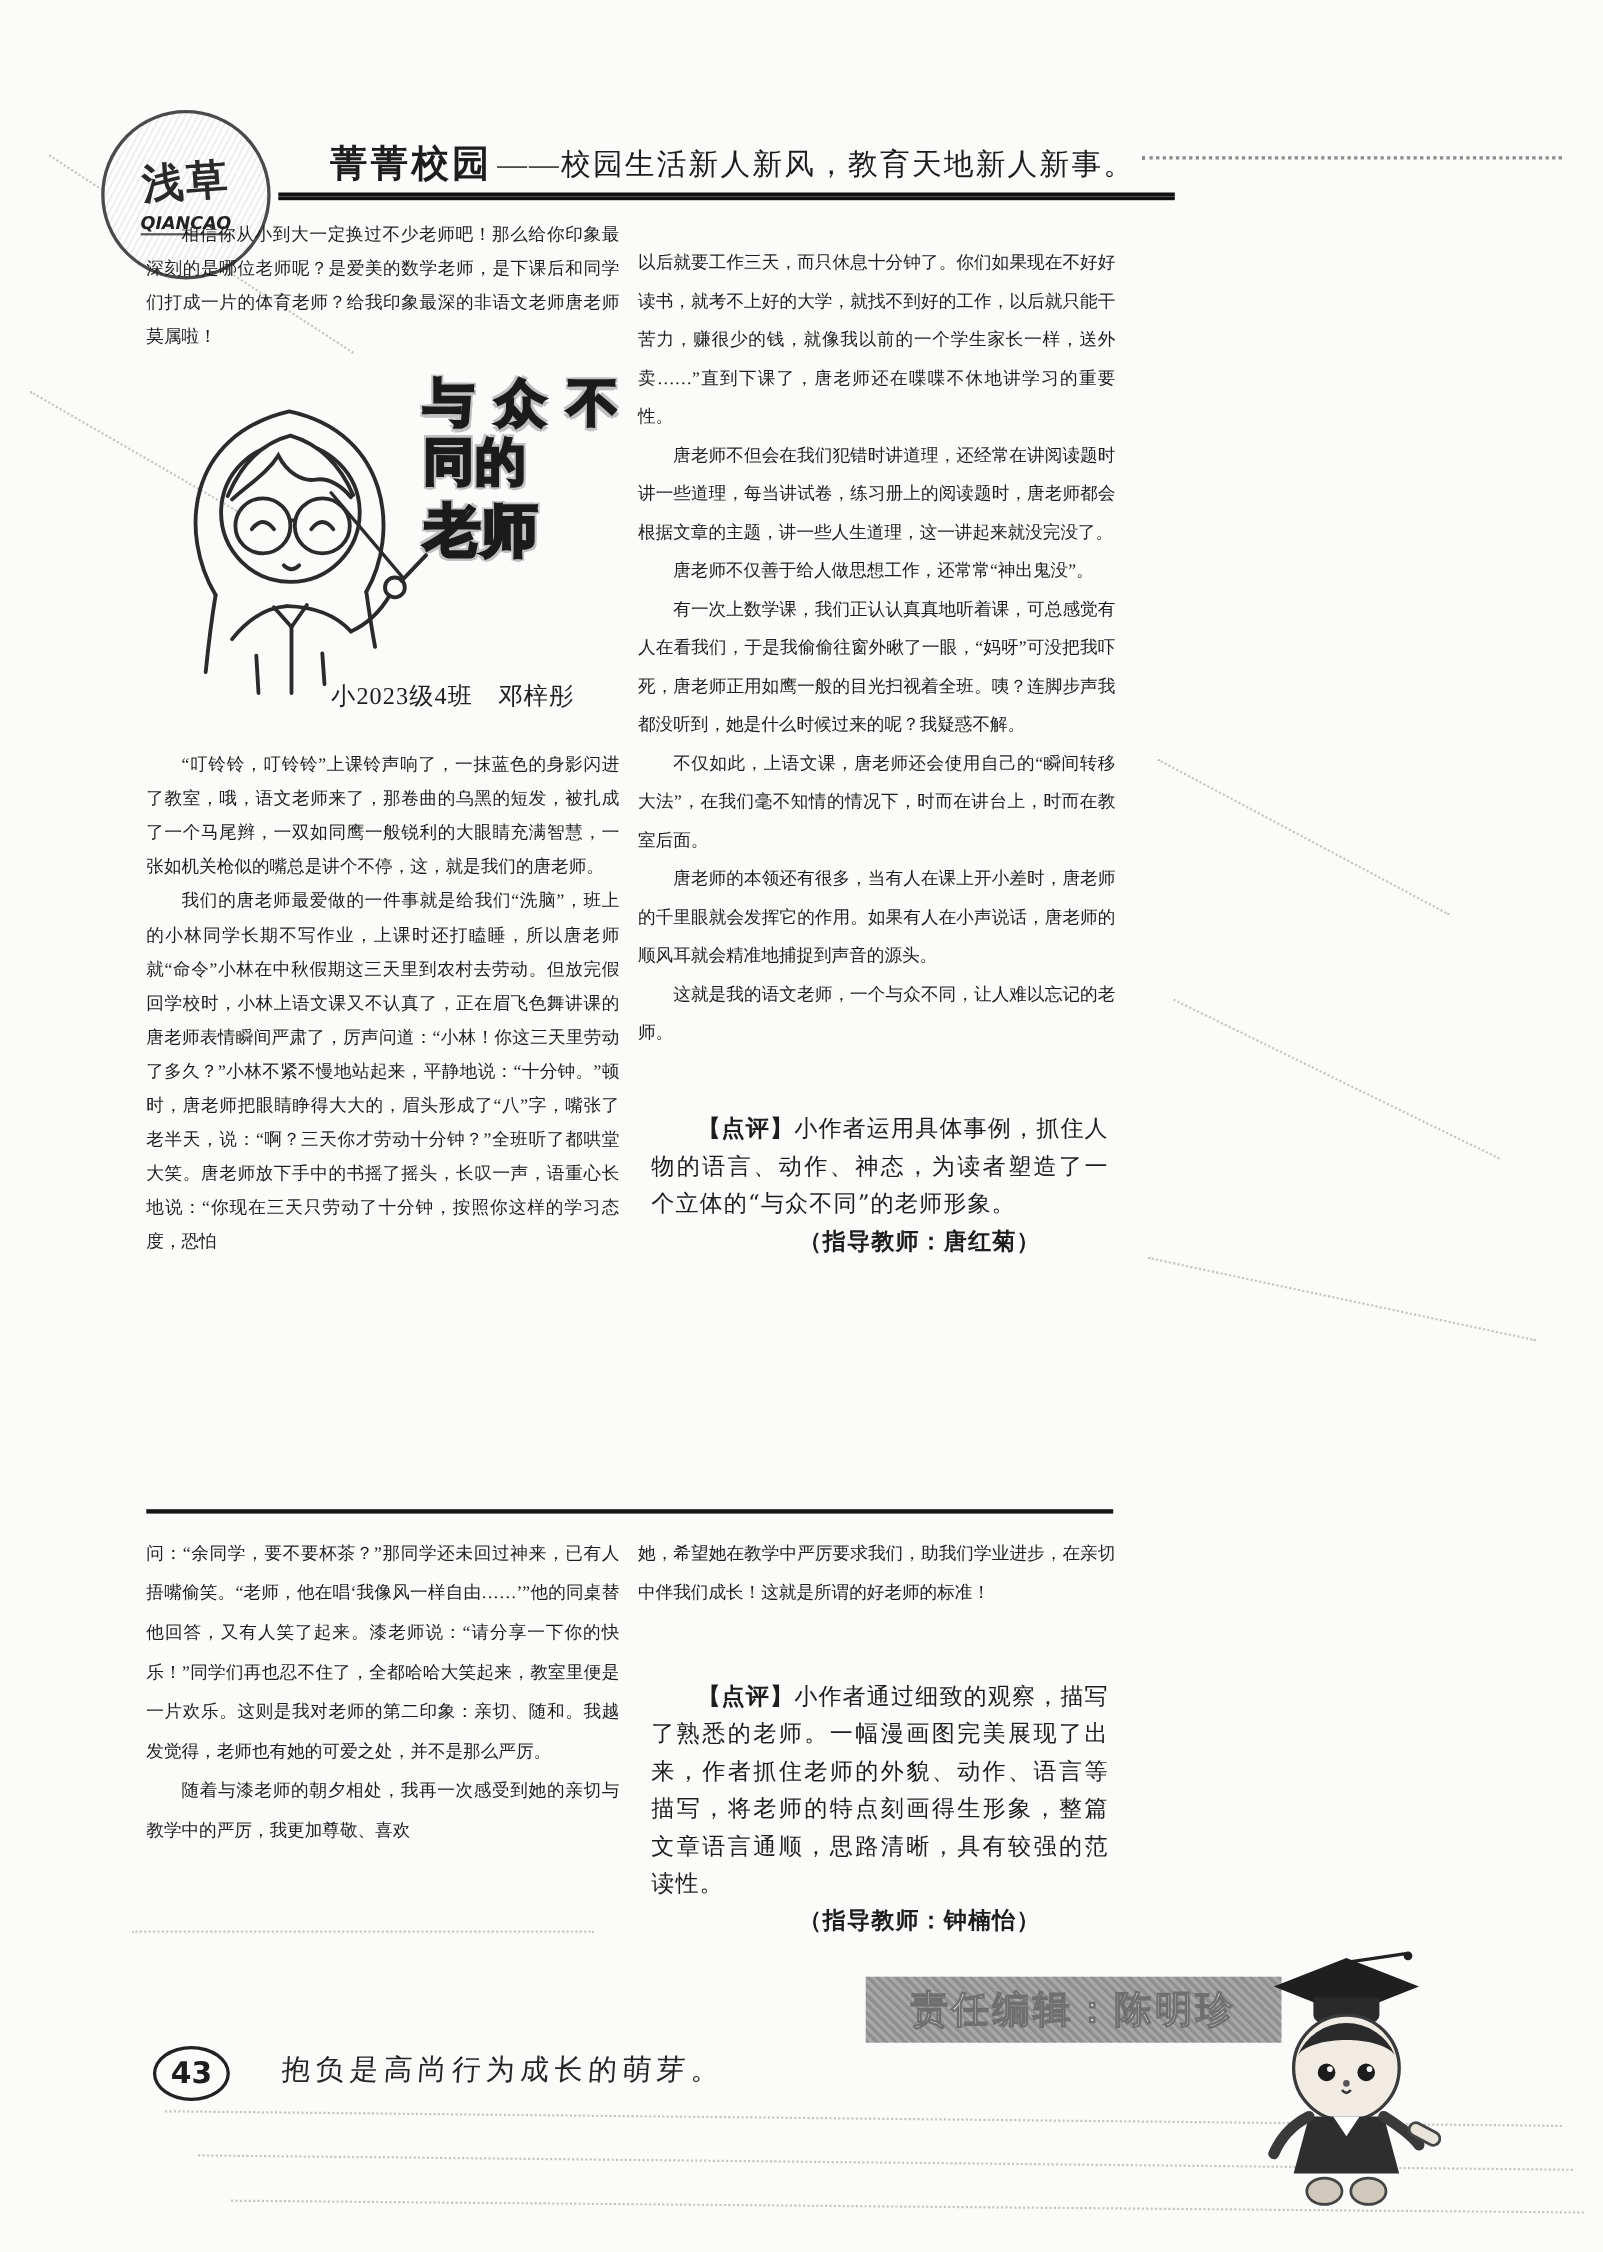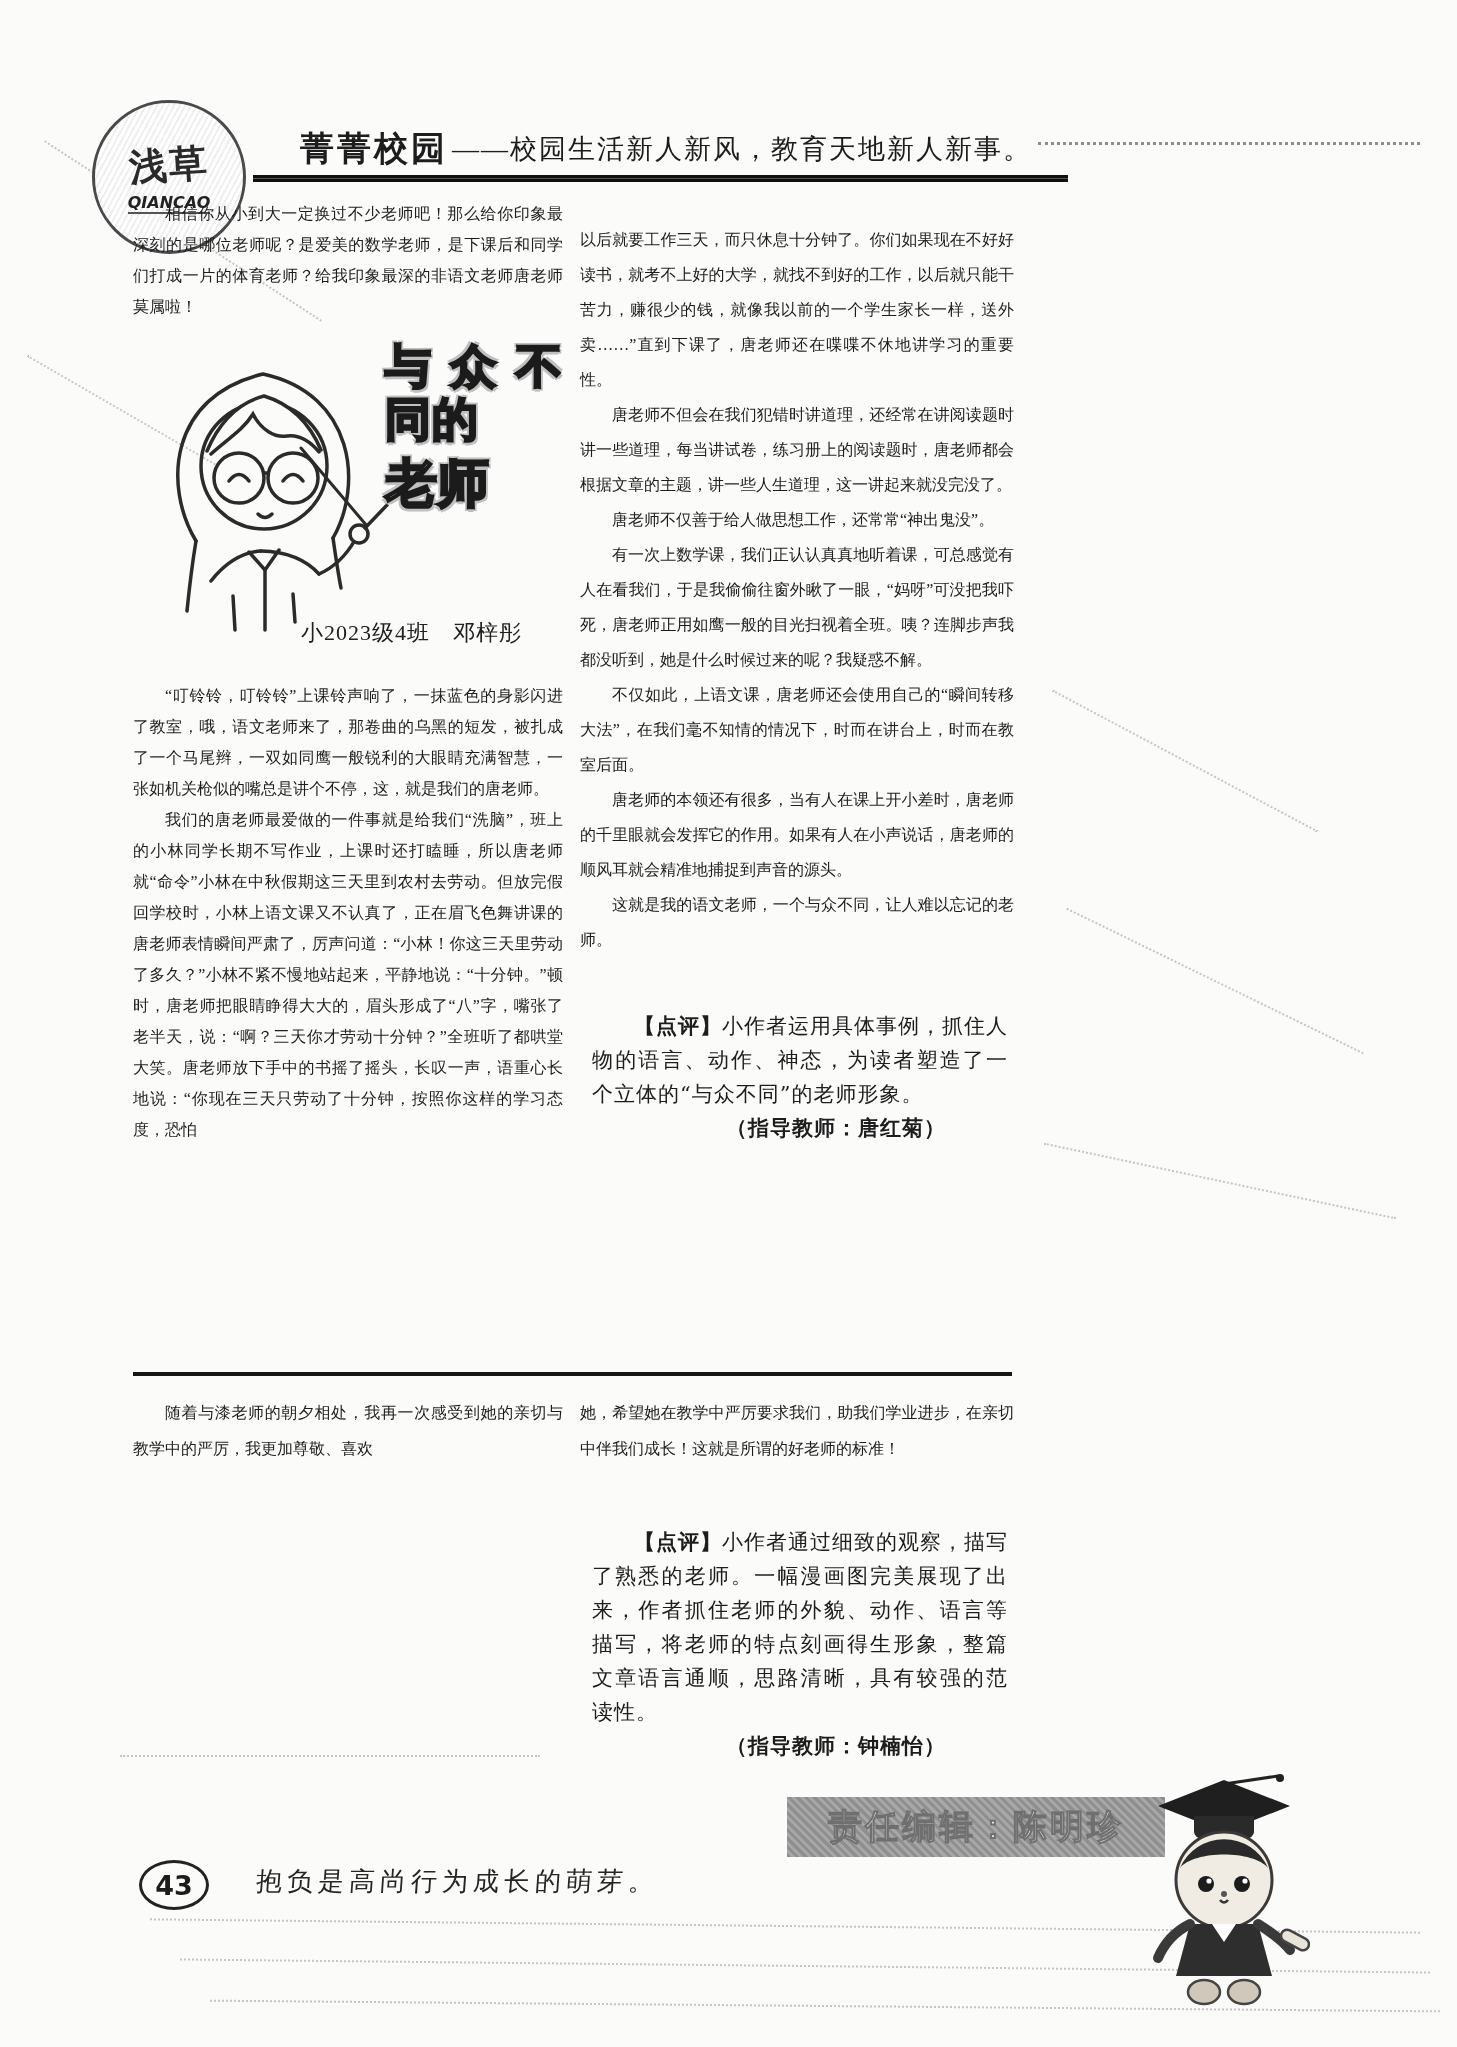"问：“余同学，要不要杯茶？”那同学还未回过神来，已有人捂嘴偷笑。“老师，他在唱‘" p { html: none -> <p>问：“余同学，要不要杯茶？”那同学还未回过神来，已有人捂嘴偷笑。“老师，他在唱‘我像风一样自由……’”他的同桌替他回答，又有人笑了起来。漆老师说：“请分享一下你的快乐！”同学们再也忍不住了，全都哈哈大笑起来，教室里便是一片欢乐。这则是我对老师的第二印象：亲切、随和。我越发觉得，老师也有她的可爱之处，并不是那么严厉。</p> }
